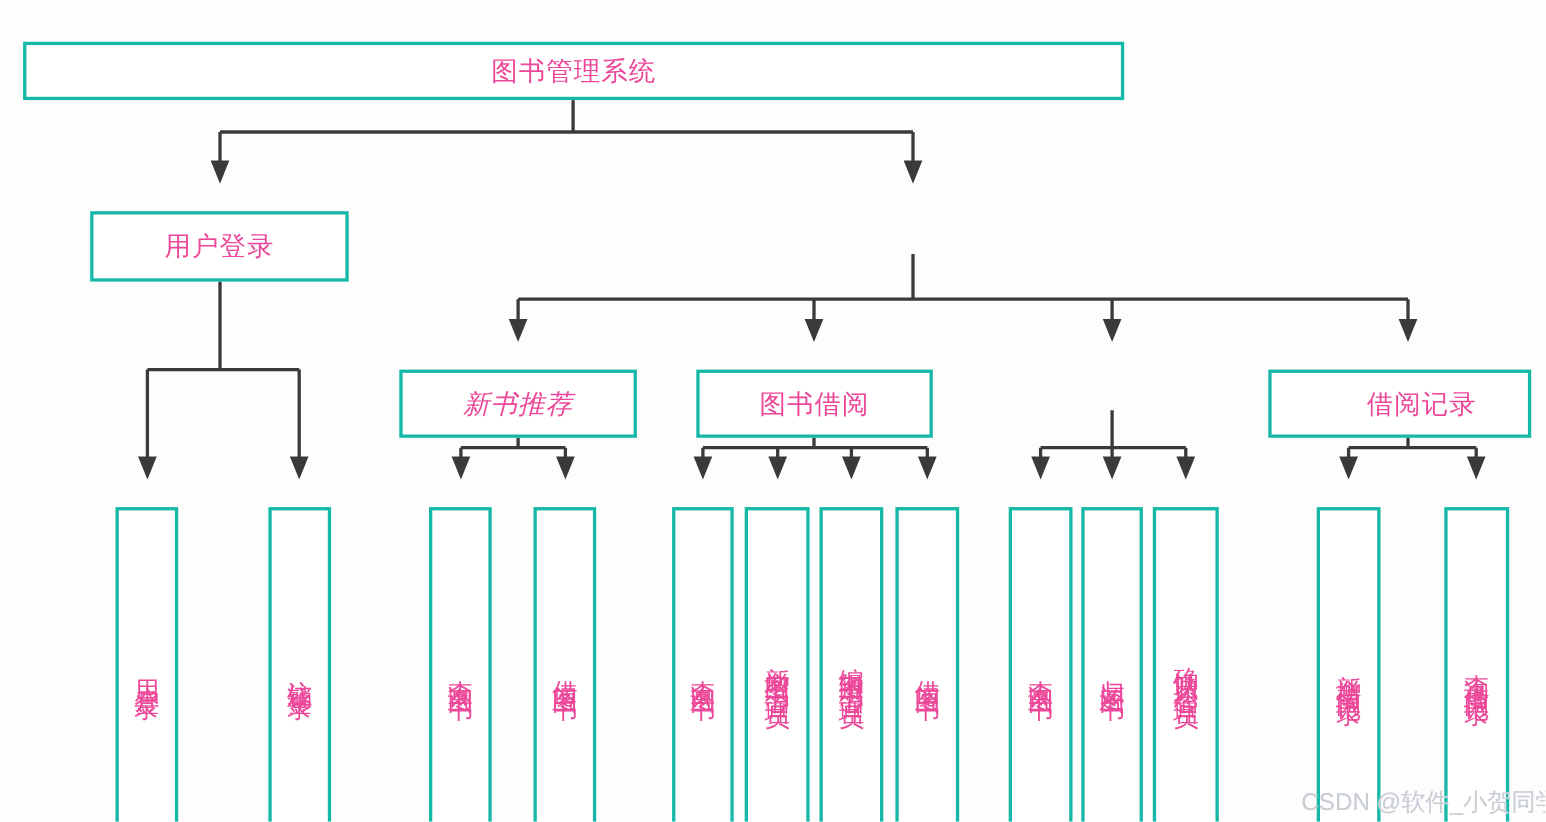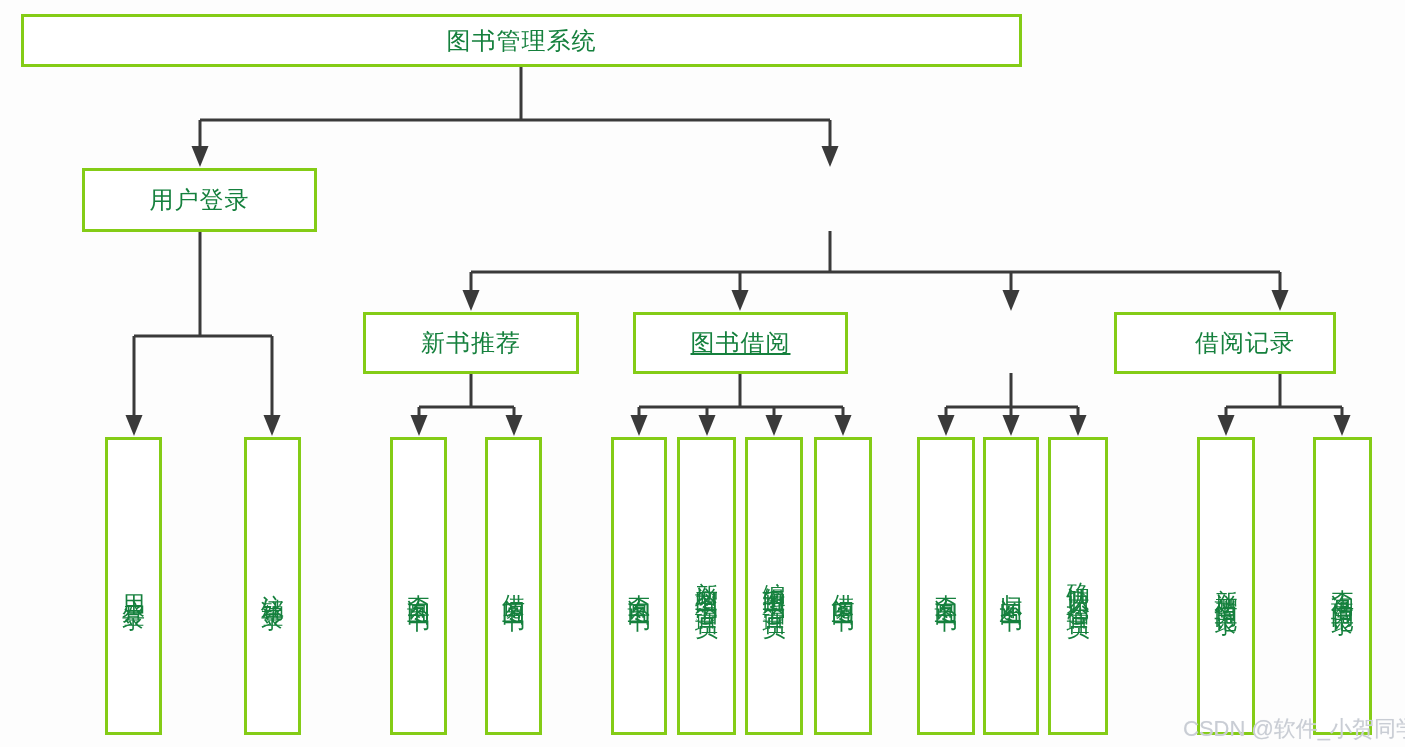"图书管理系统" .box { border: 3px solid #84cc16 -> 3px solid #14b8a6; color: #15803d -> #ec4899; margin-top: none -> 24px }
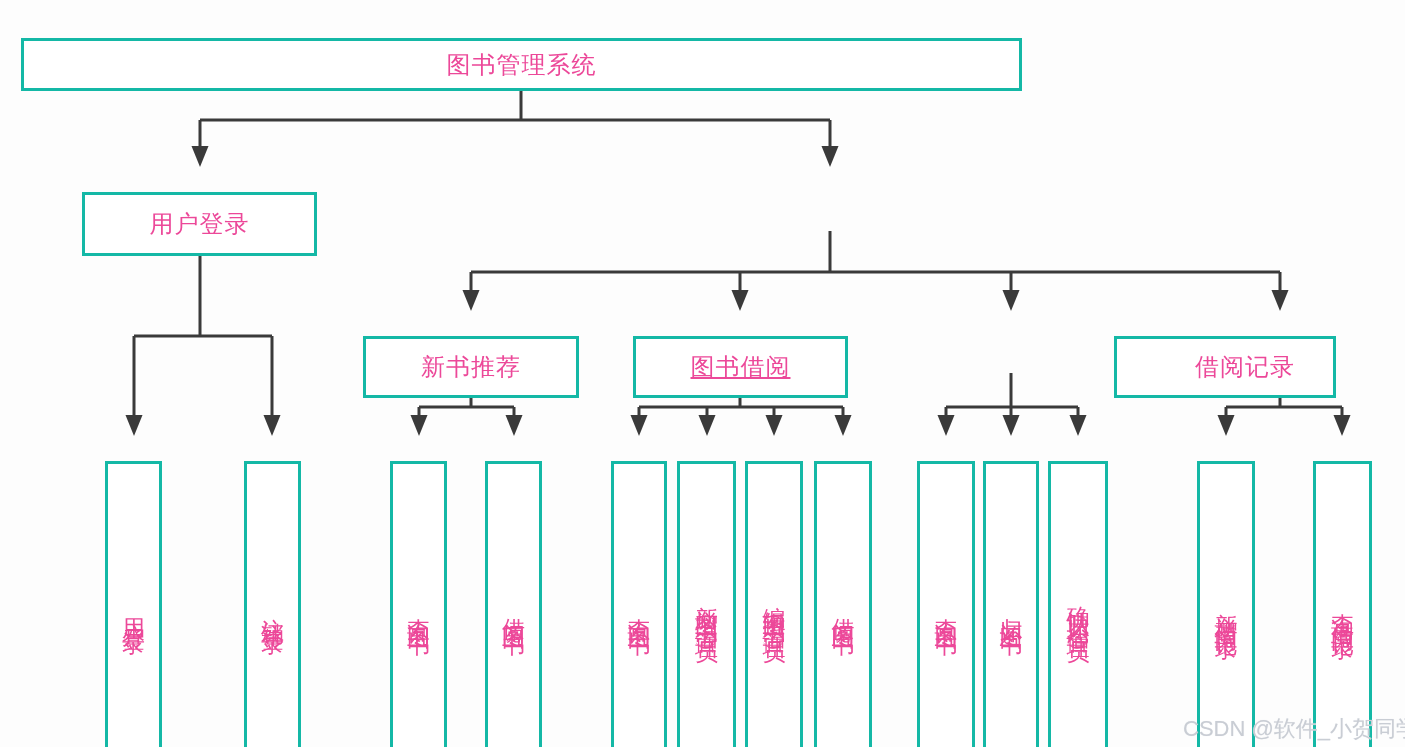"新书推荐" div.box { font-style: none -> italic }
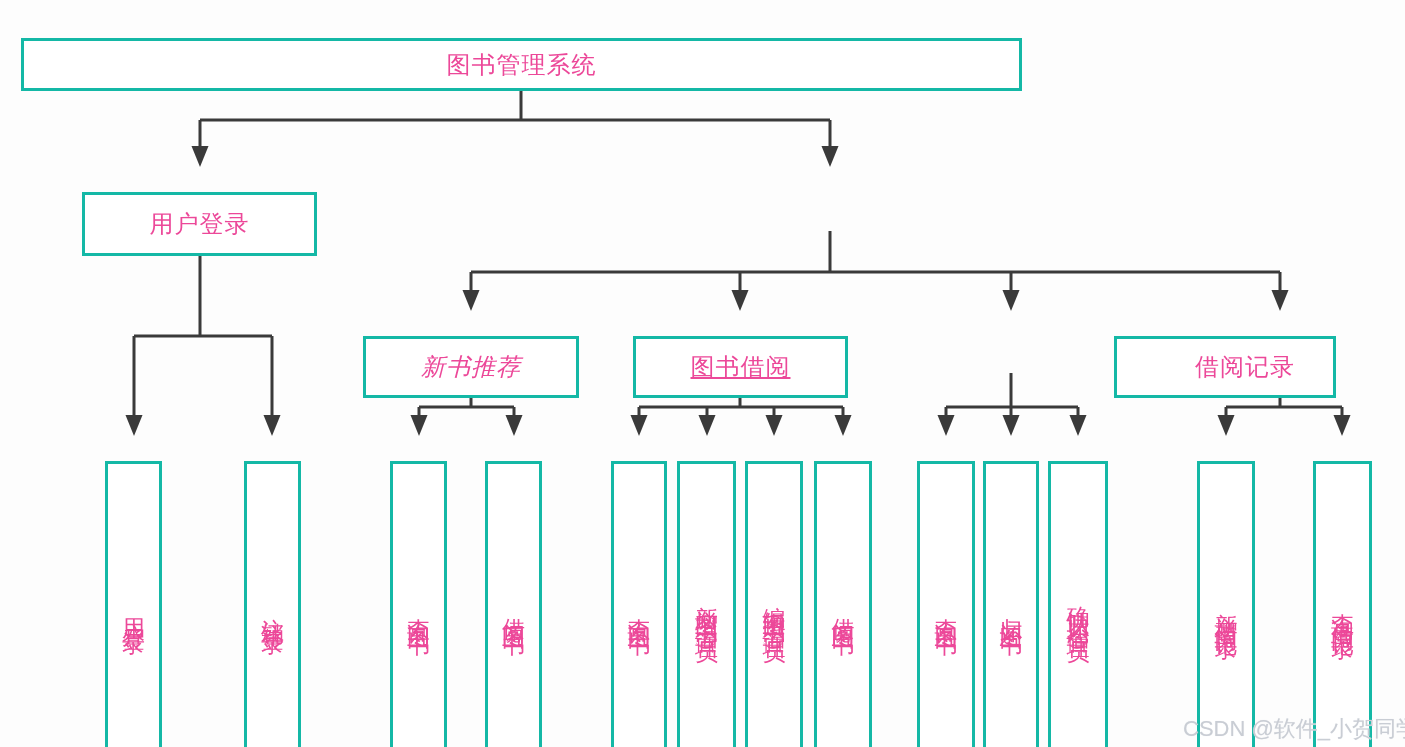"图书借阅" div.box { text-decoration: underline -> none }
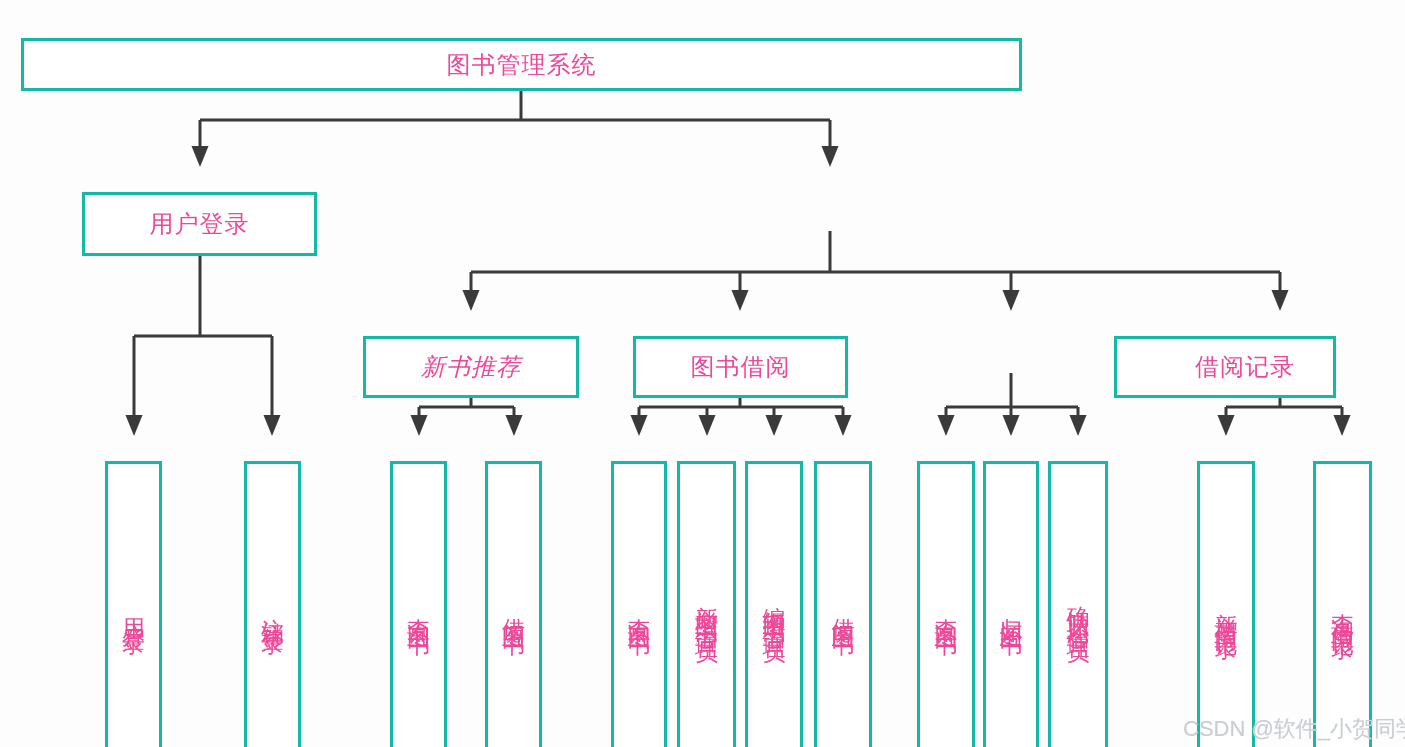"借阅记录" div.box { left: 1114px -> 1153px; width: 222px -> 239px }
